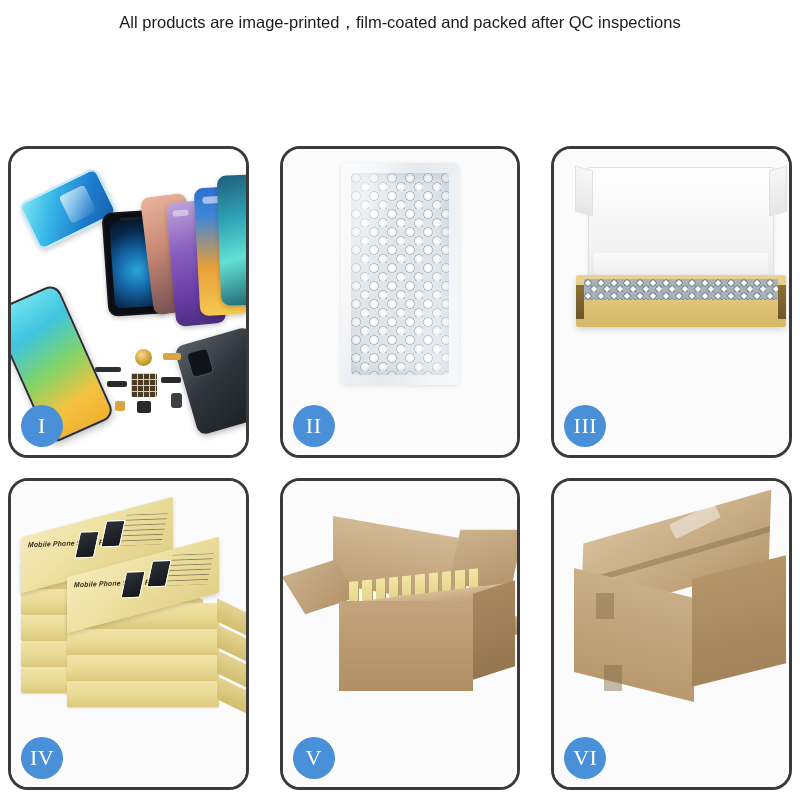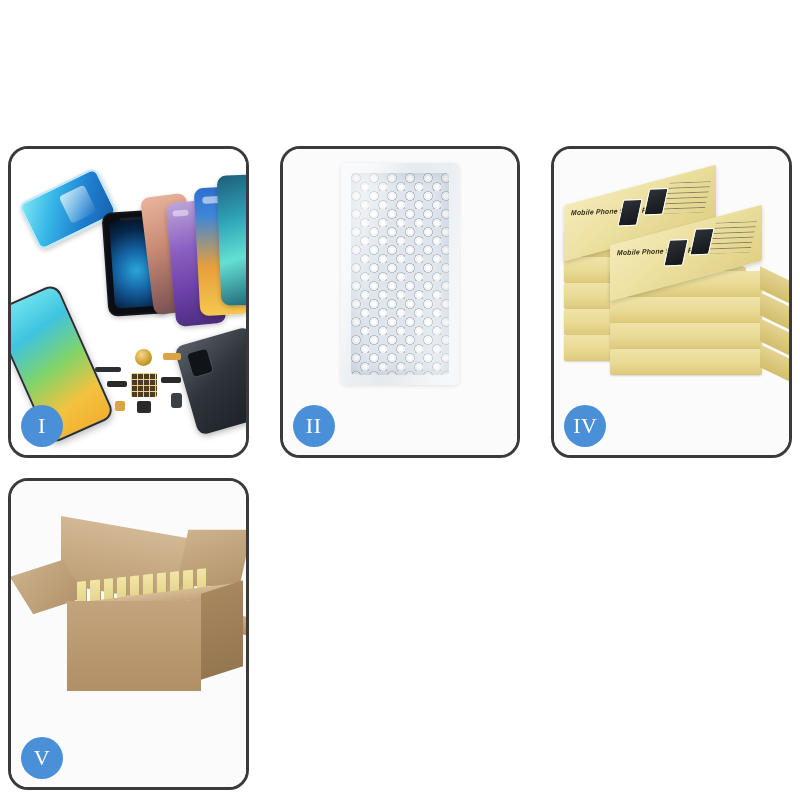"All products are" div.subtitle { html: none -> <div>All products are image-printed，film-coated and packed after QC inspections</div> }
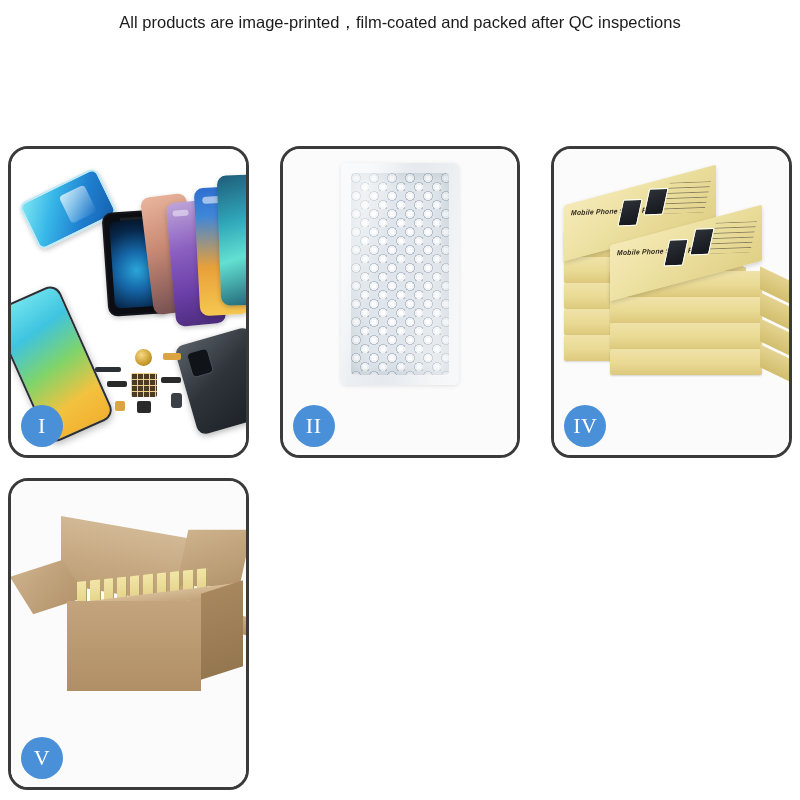"III" div.panel { html: none -> <div> <div> <div></div> <div></div> <div> <div></div> <div></div> <div></div> </div> </div> <div>III</div> </div> }
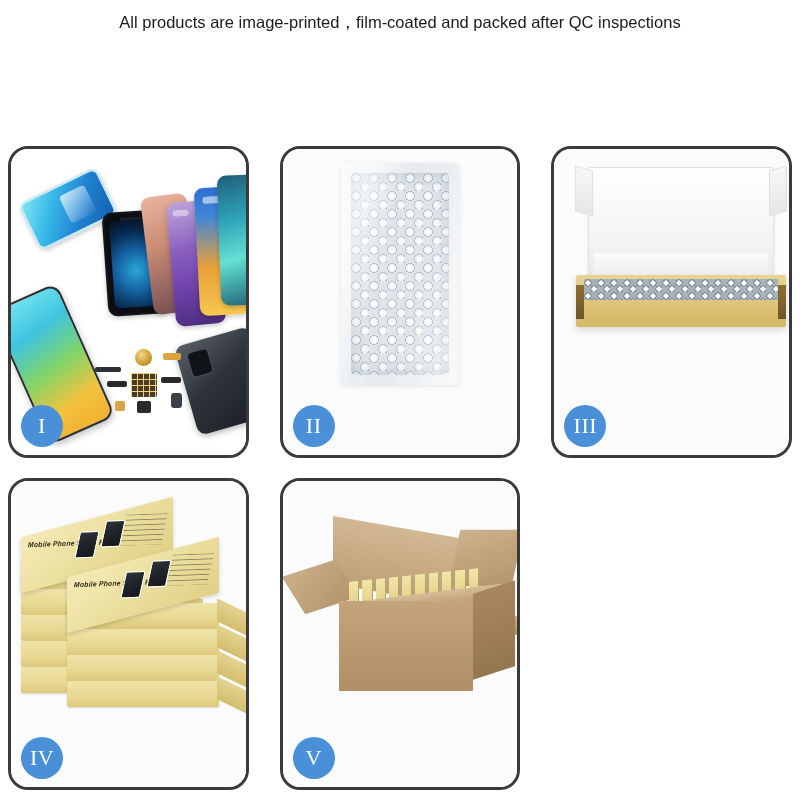"VI" div.panel { html: none -> <div> <div> <div> <div> <div></div> </div> <div></div> <div></div> <div></div> <div></div> <div></div> </div> </div> <div>VI</div> </div> }
